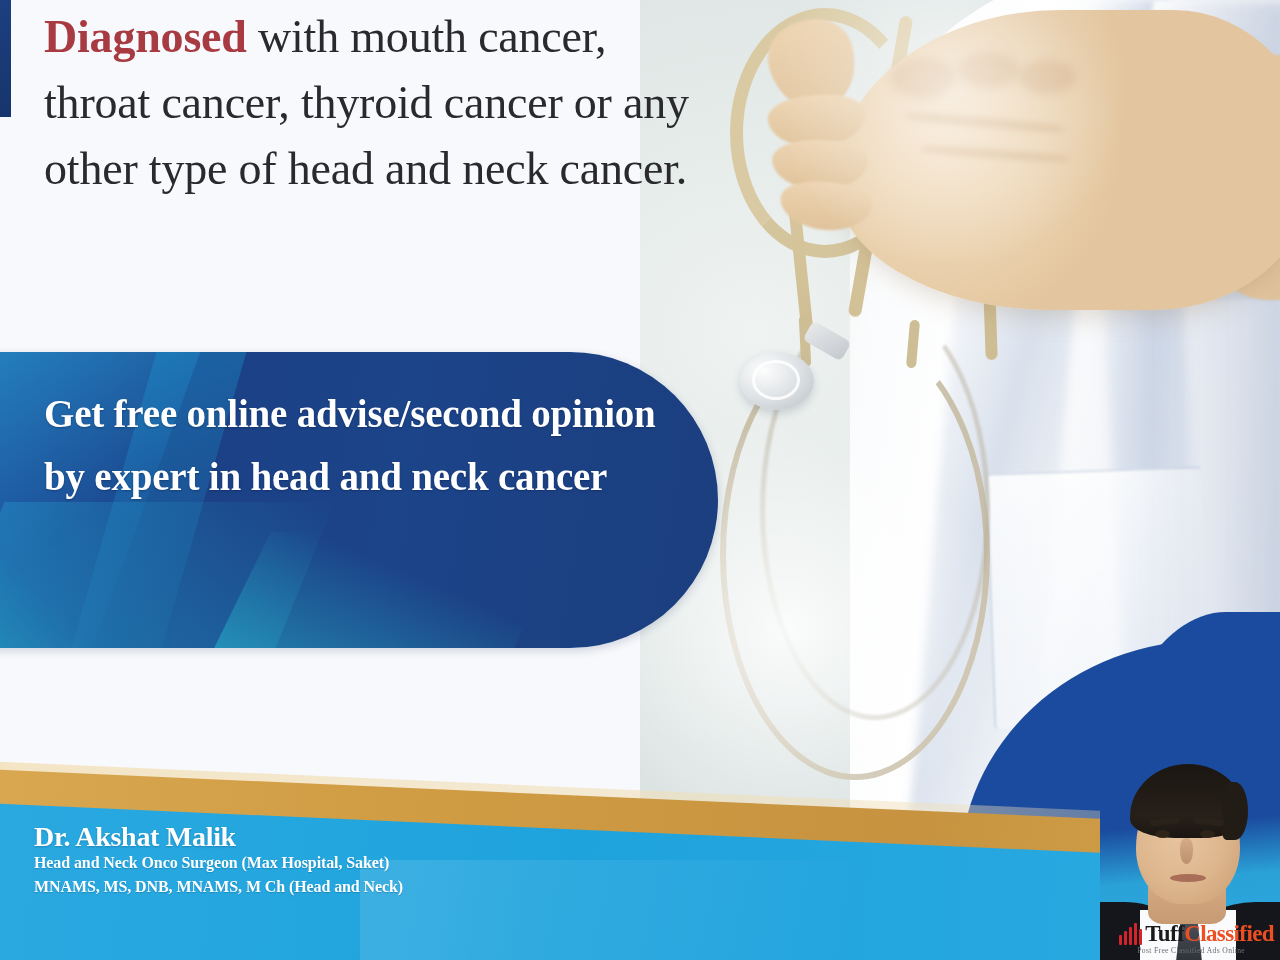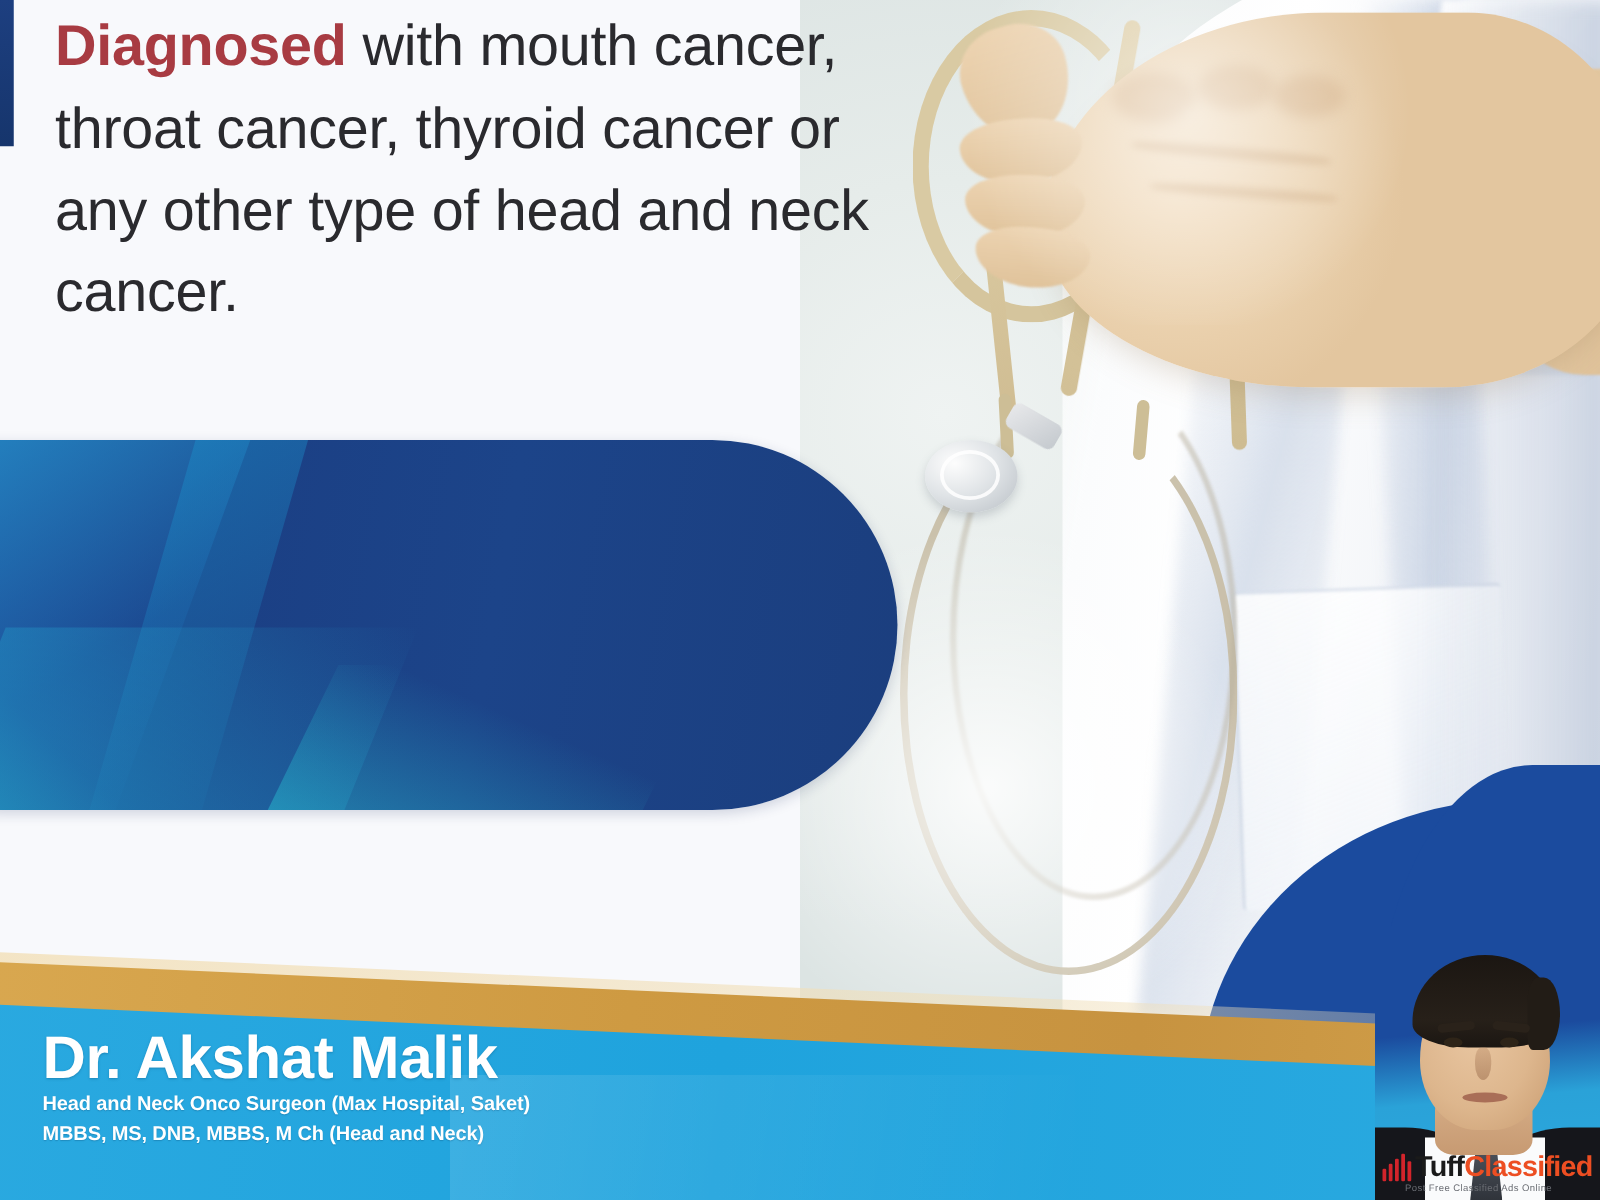"Diagnosed with mouth cancer, throat" #ad { font-family: none -> Liberation Serif, serif }
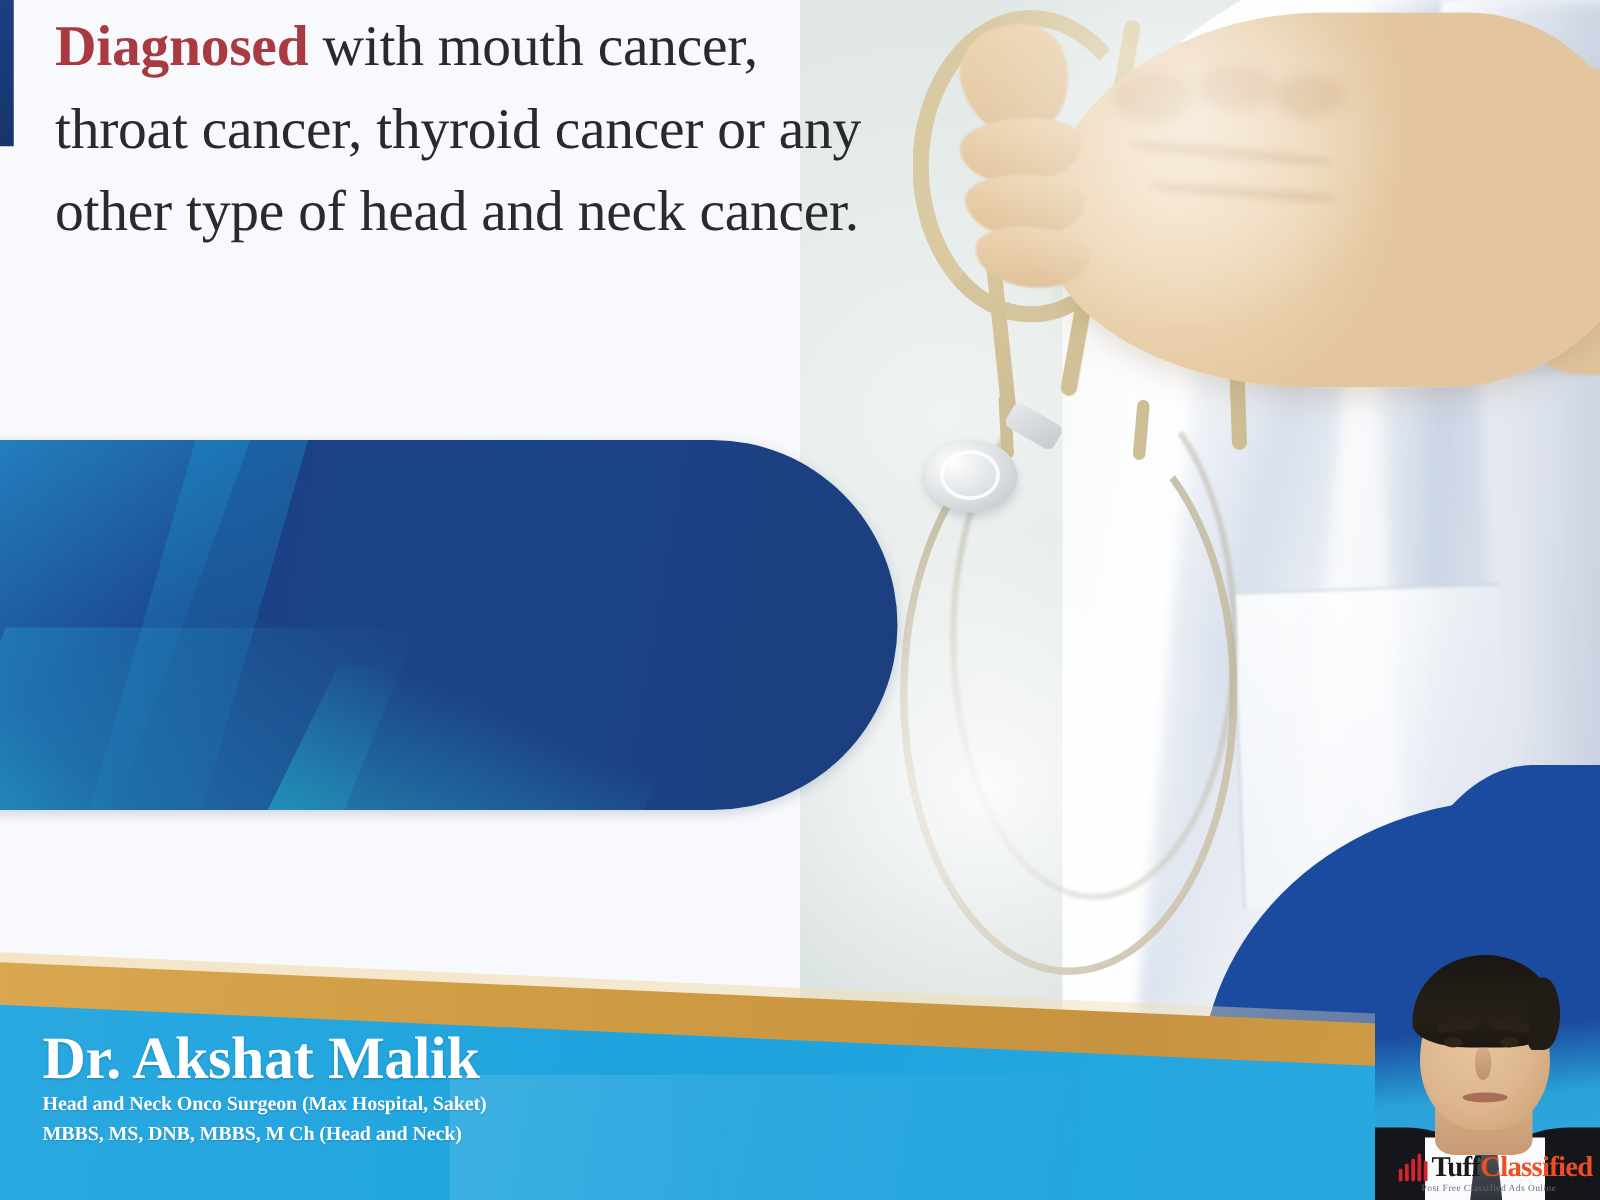"Get free online advise/second opinion" div.cta-text { html: none -> <div>Get free online advise/second opinion by expert in head and neck cancer</div> }
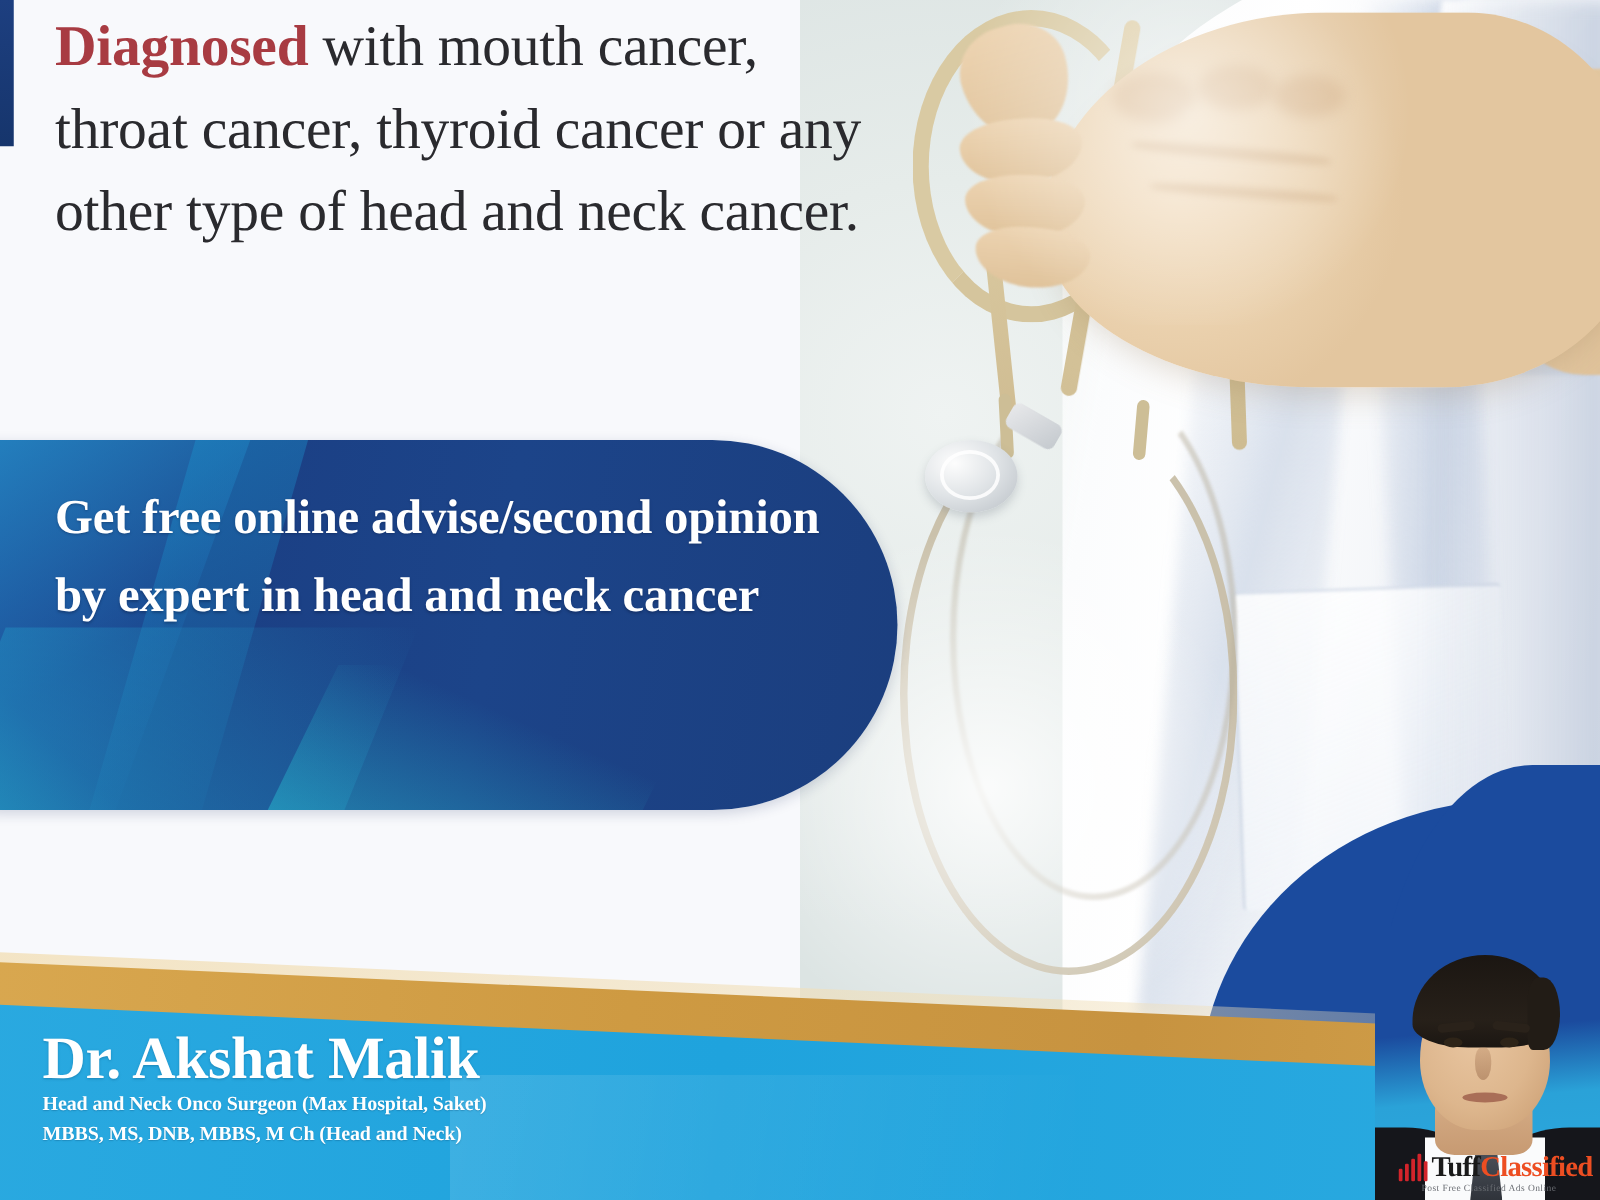"Dr. Akshat Malik" .doc-name { font-size: 48px -> 28px }
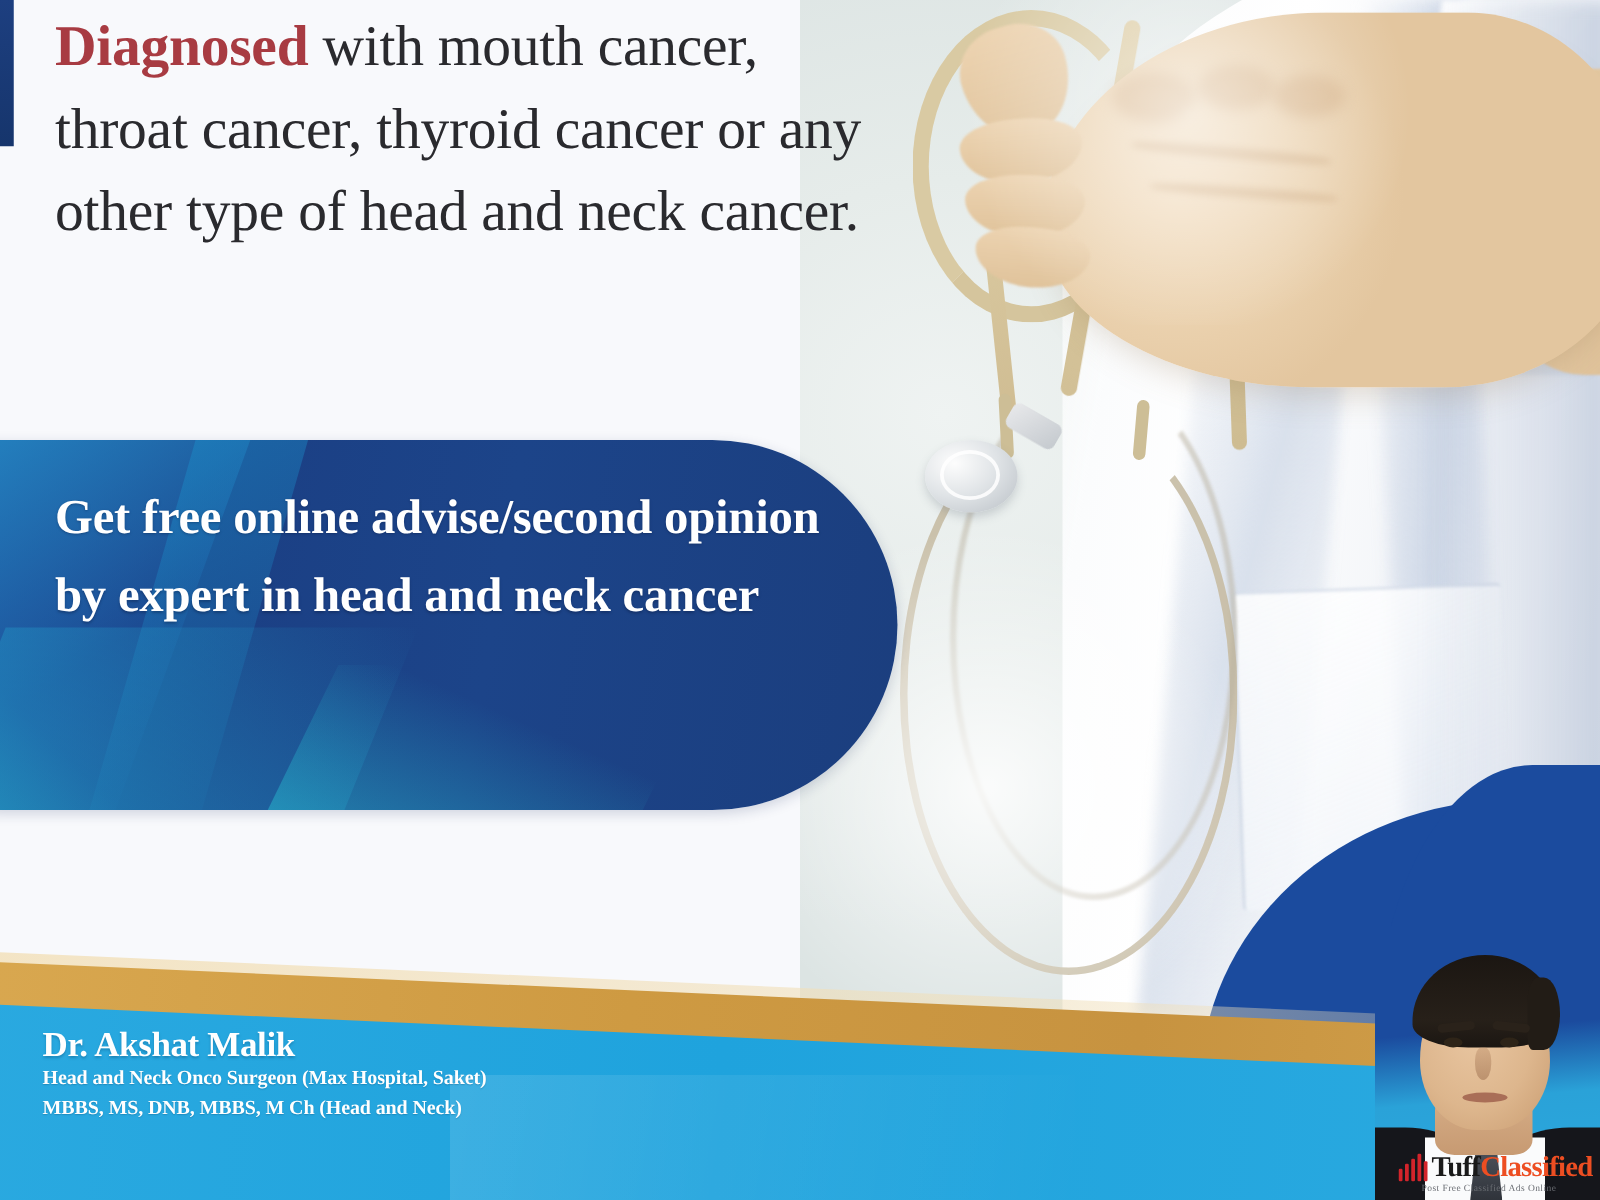"MBBS, MS, DNB, MBBS, M" div.cred-line { text: MBBS, MS, DNB, MBBS -> MNAMS, MS, DNB, MNAMS }
